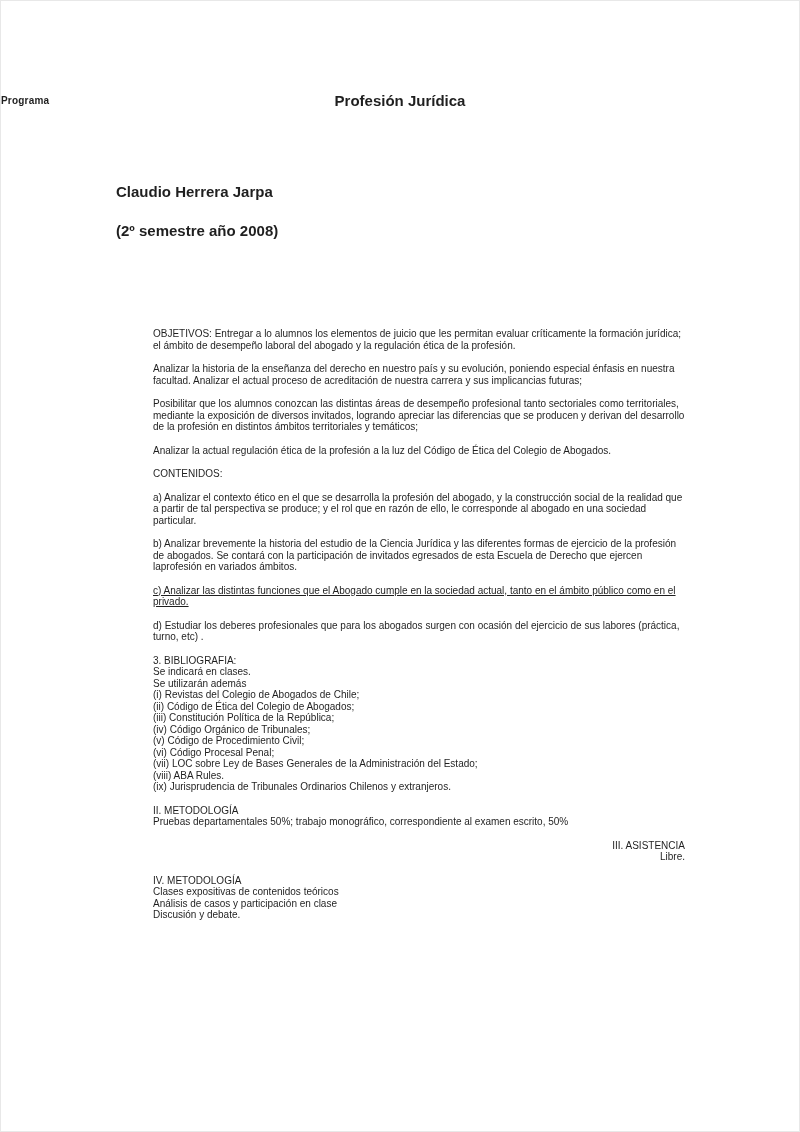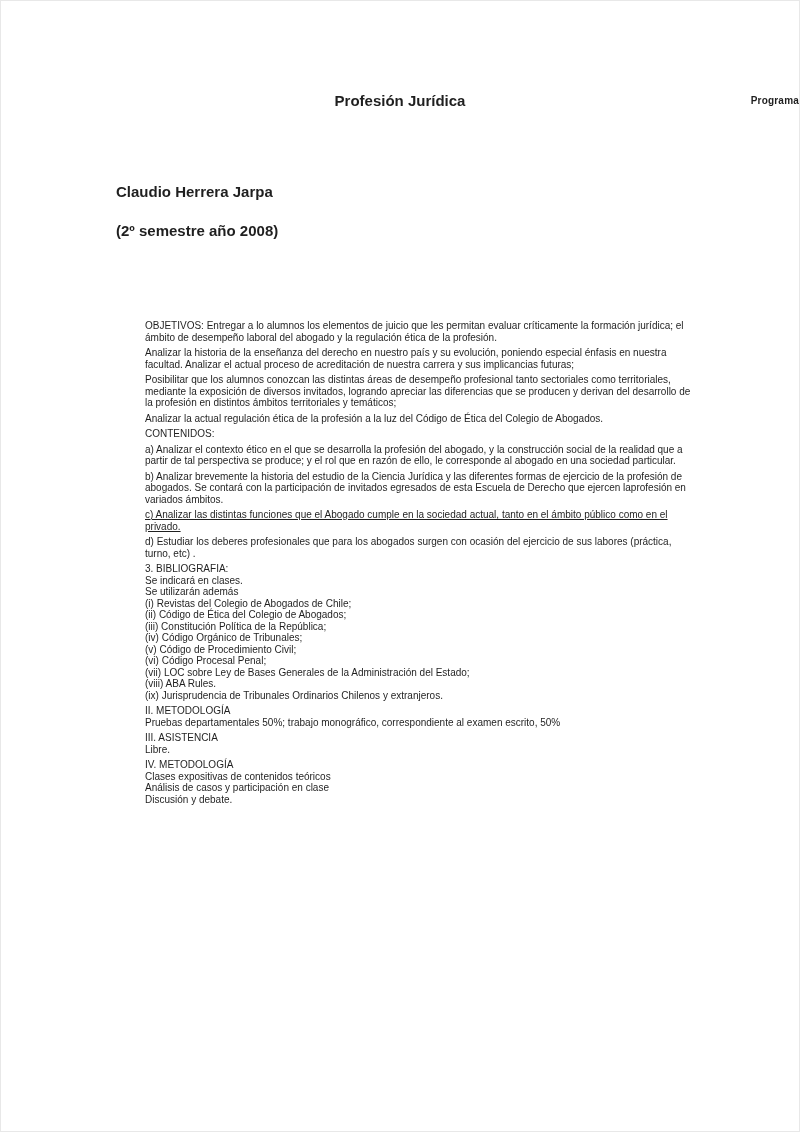"Programa" .doc-kicker { text-align: right -> left }
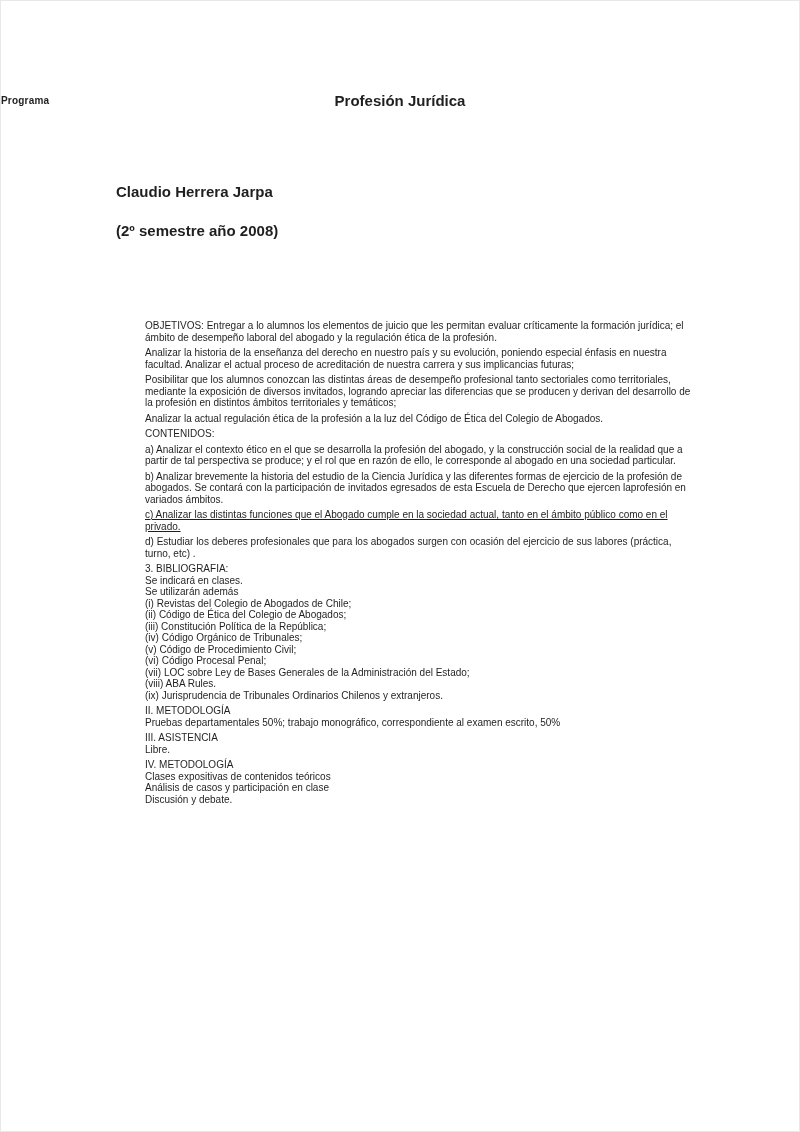"OBJETIVOS: Entregar a lo alumnos" .doc-body p, .doc-body .stanza { margin: 4px -> 12px }
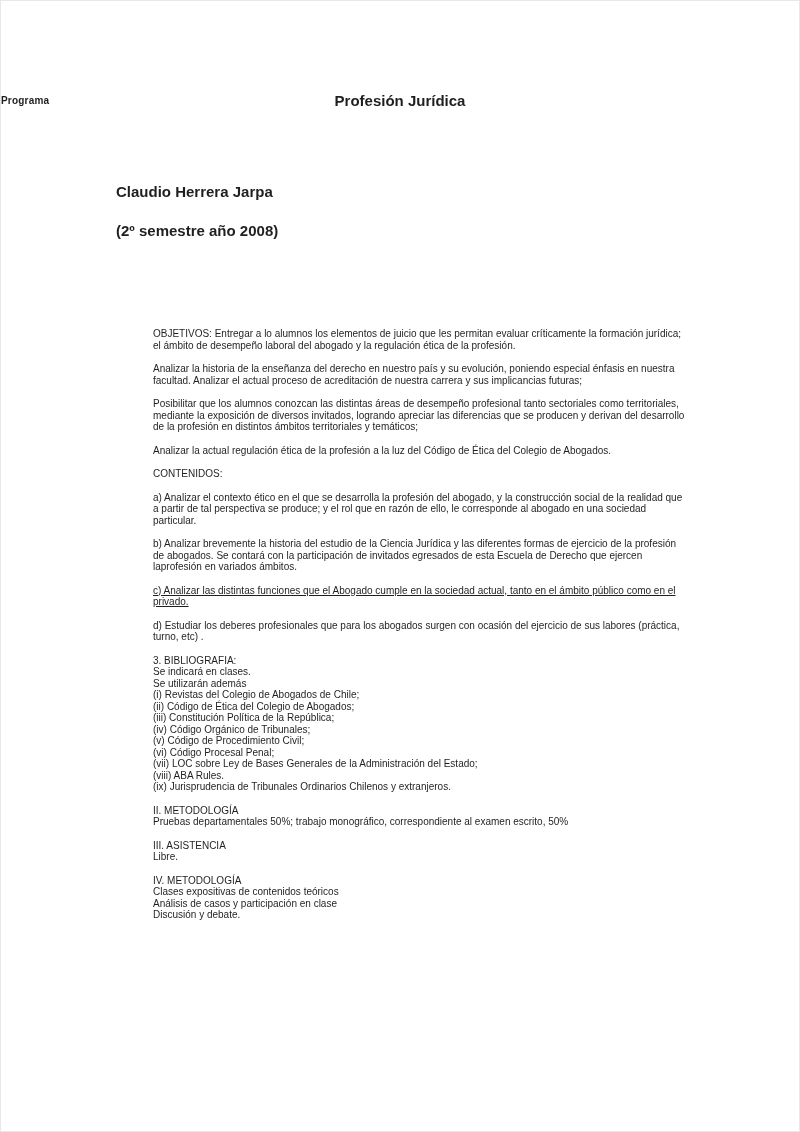"III. ASISTENCIA" .m-asistencia { text-align: none -> right }
